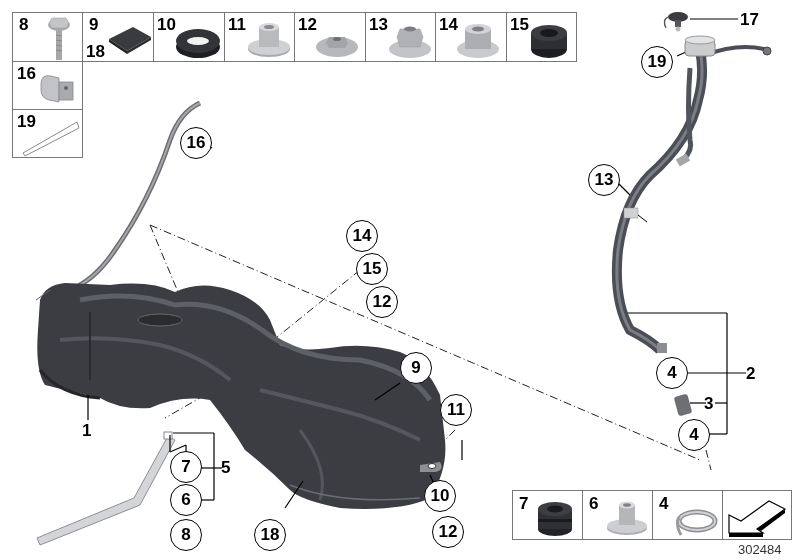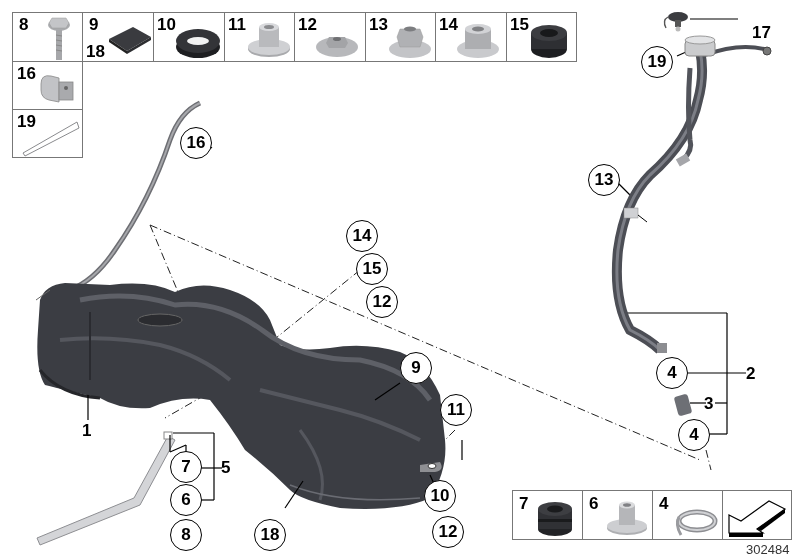"17" span.plain { margin-left: 12px -> none; top: 24px -> 11px }
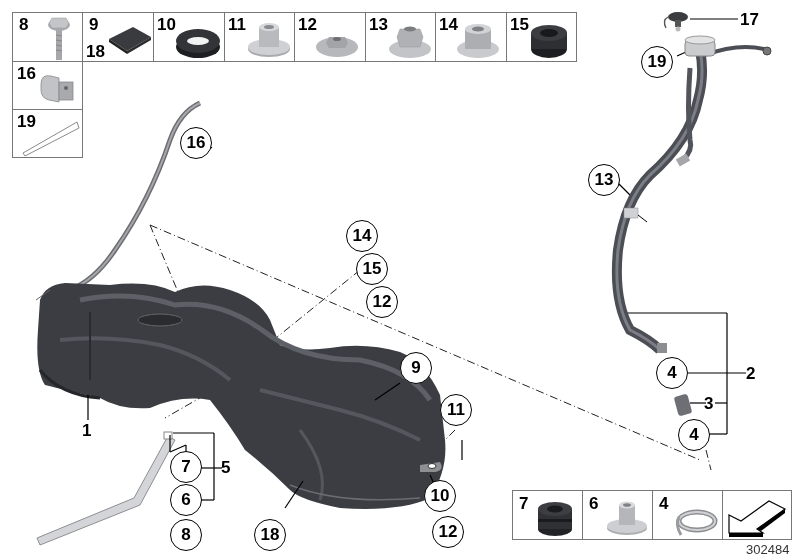"302484" .docid { margin-left: 8px -> none }
